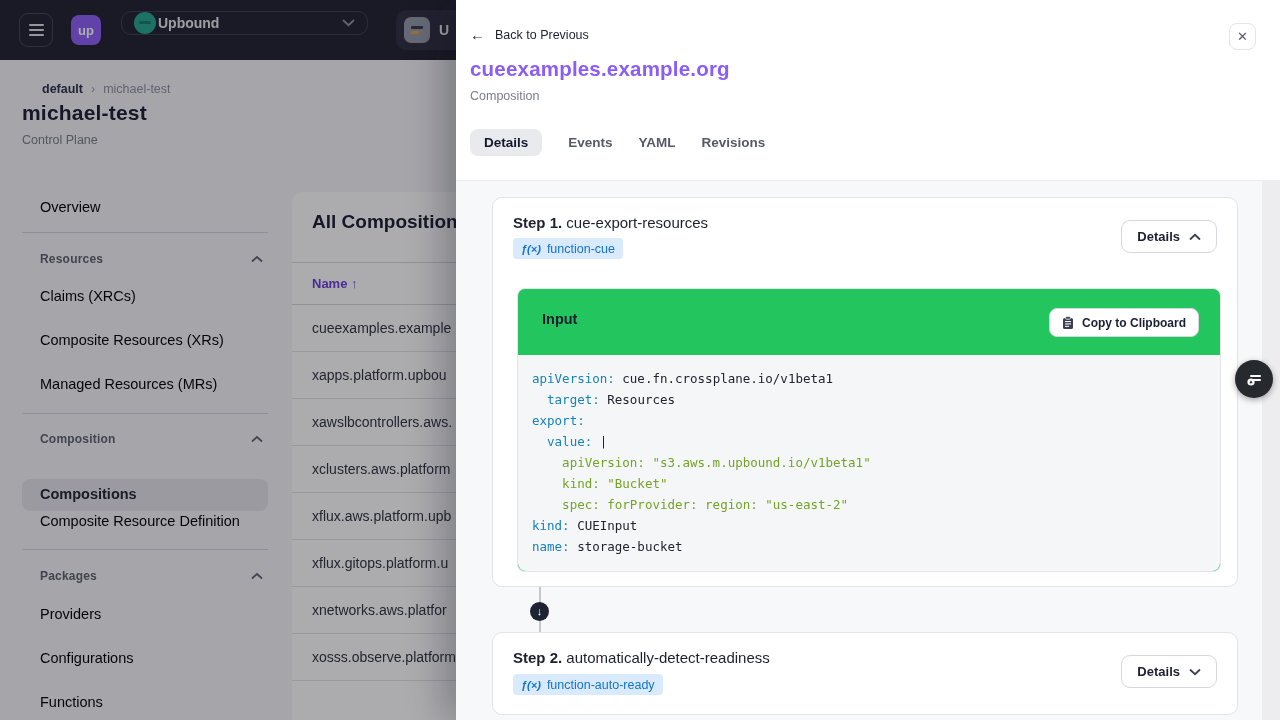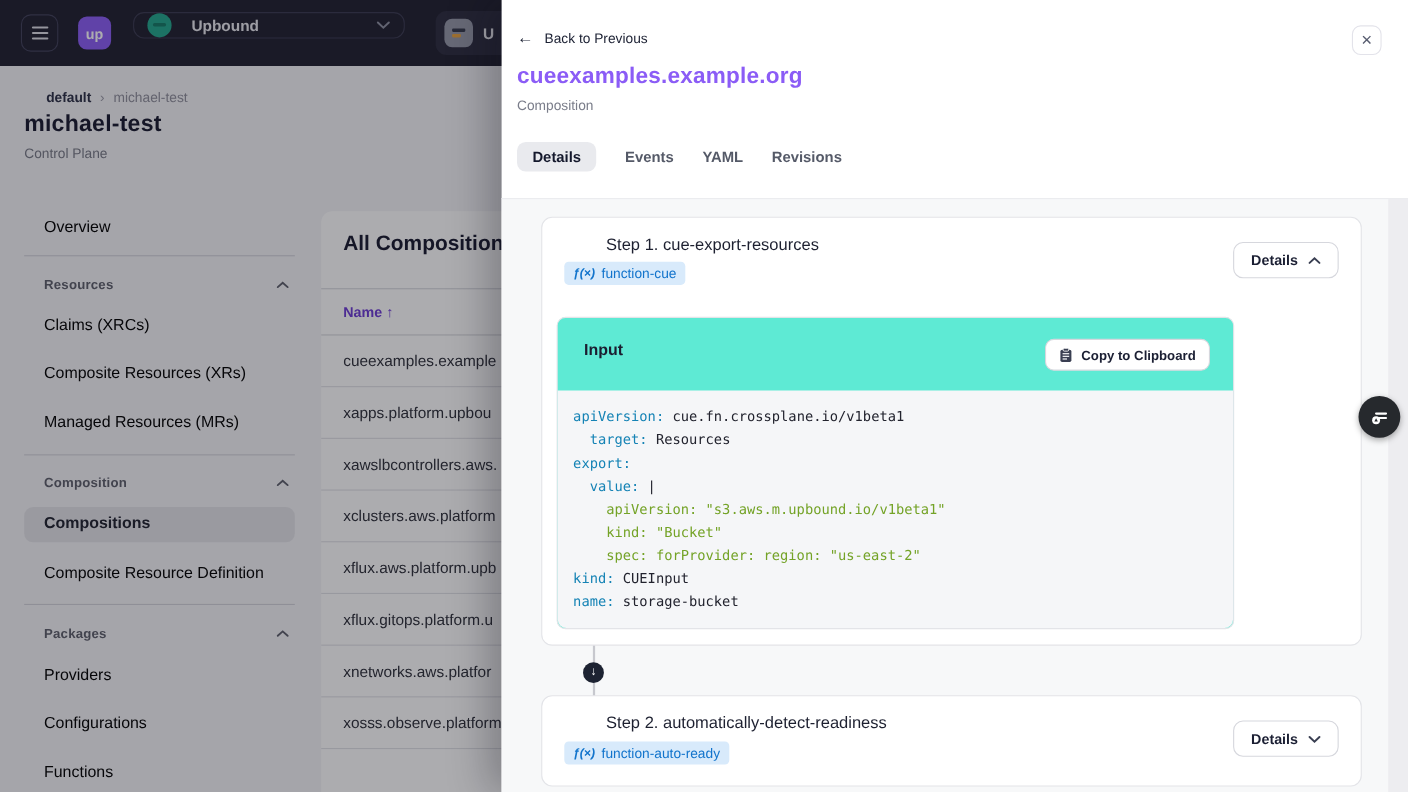"Upbound" .org-select { gap: 18px -> 2px }
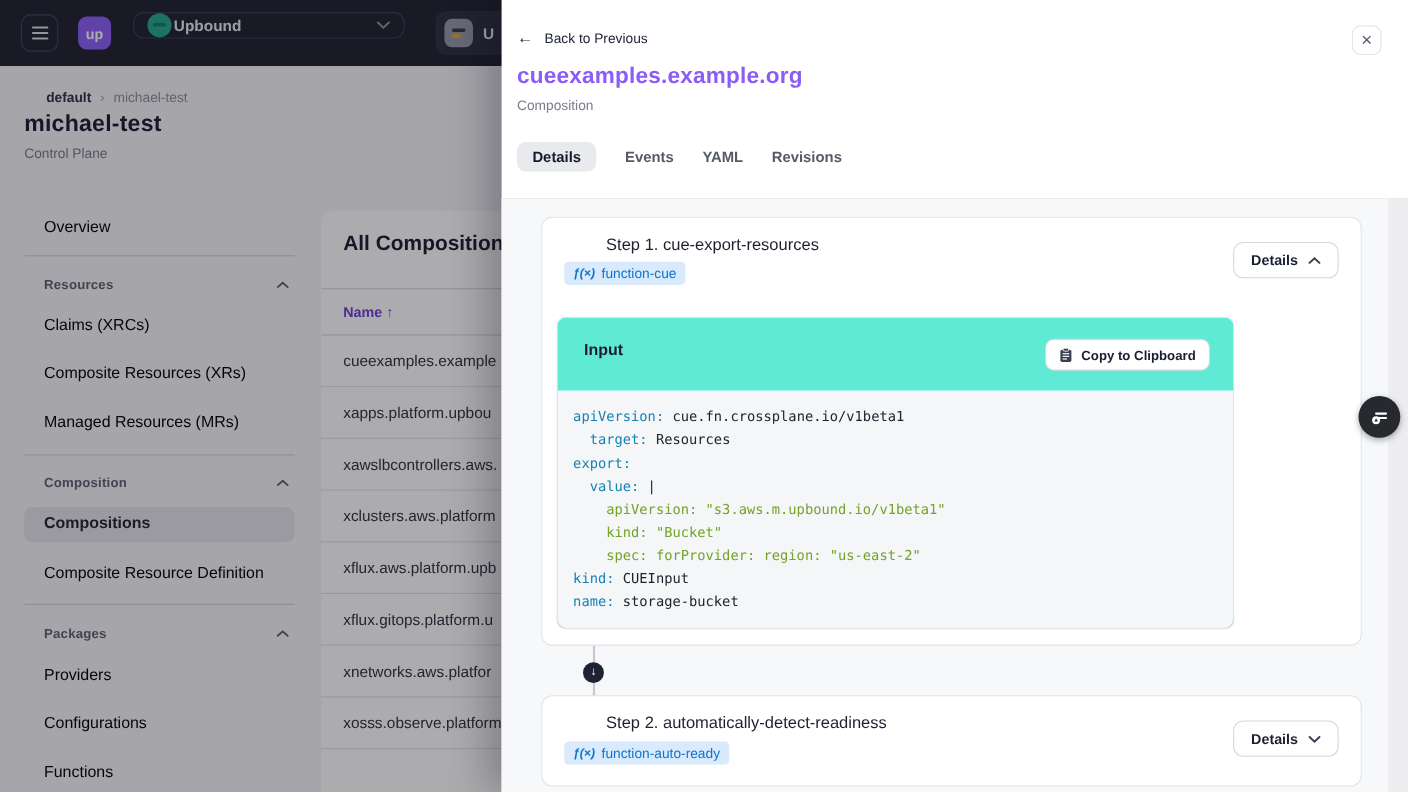"Step 1." .step-title b { font-weight: 400 -> 700; margin-left: 38px -> none }
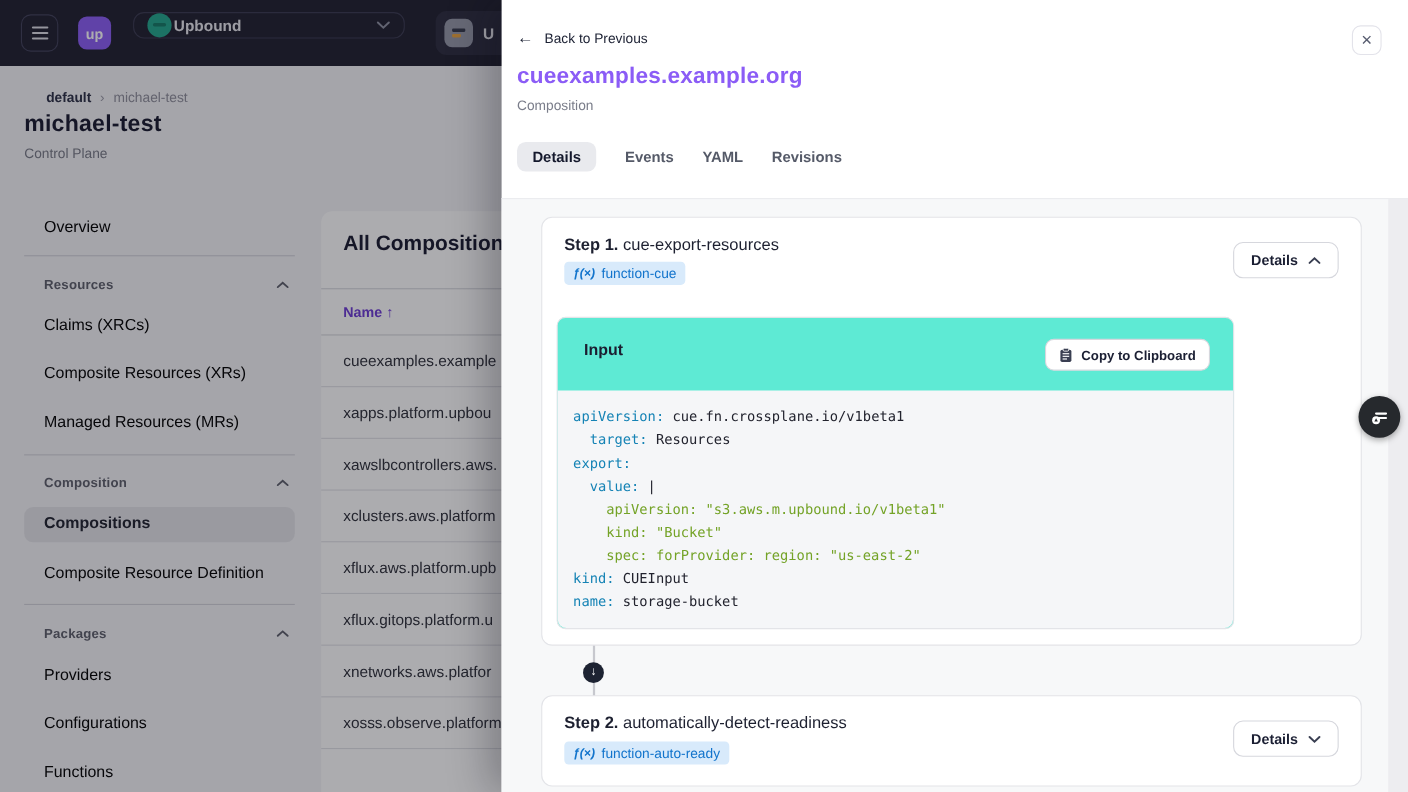"Input" .input-card { background: #5eead4 -> #22c55e; left: 13px -> 24px; width: 616px -> 704px }
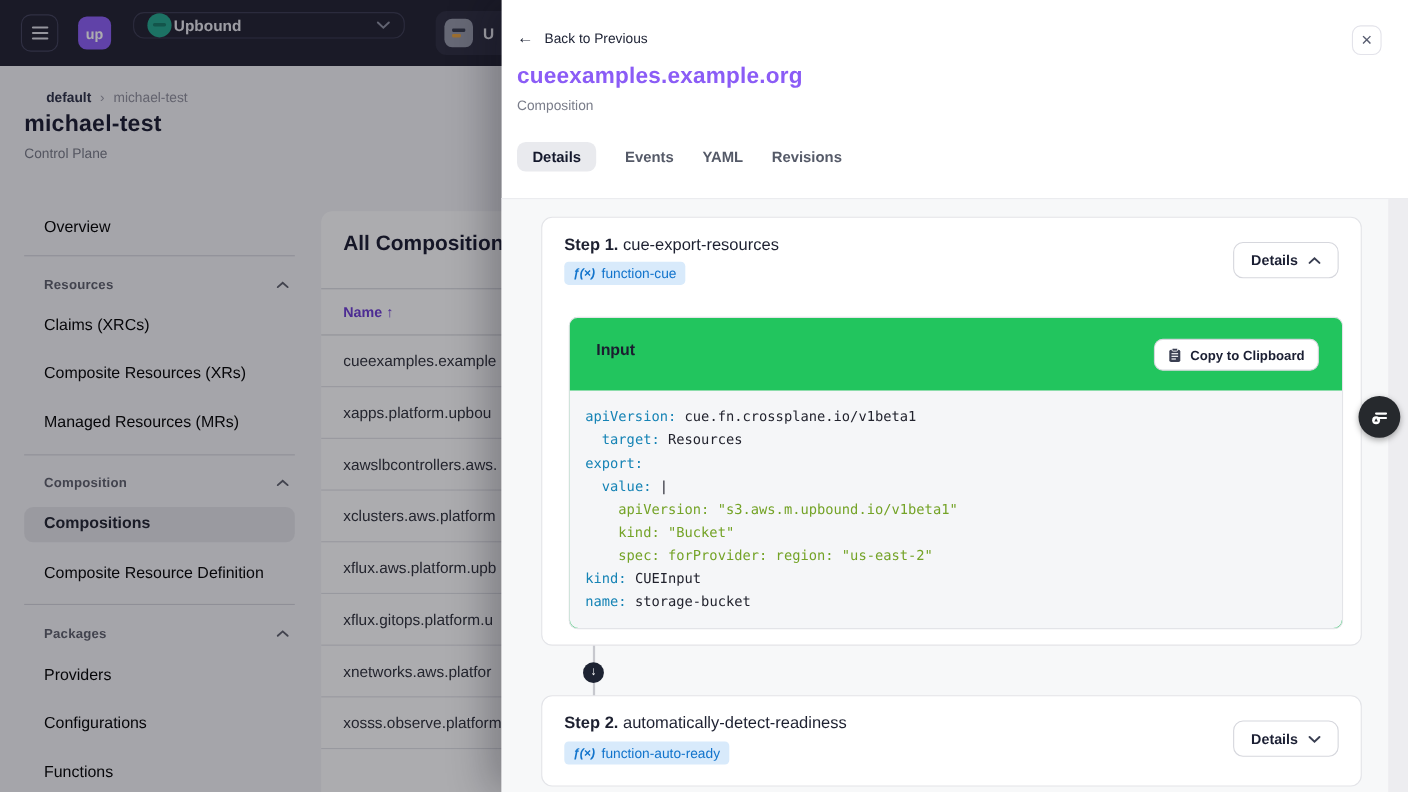"Compositions" .side-selected { top: 461px -> 479px }
